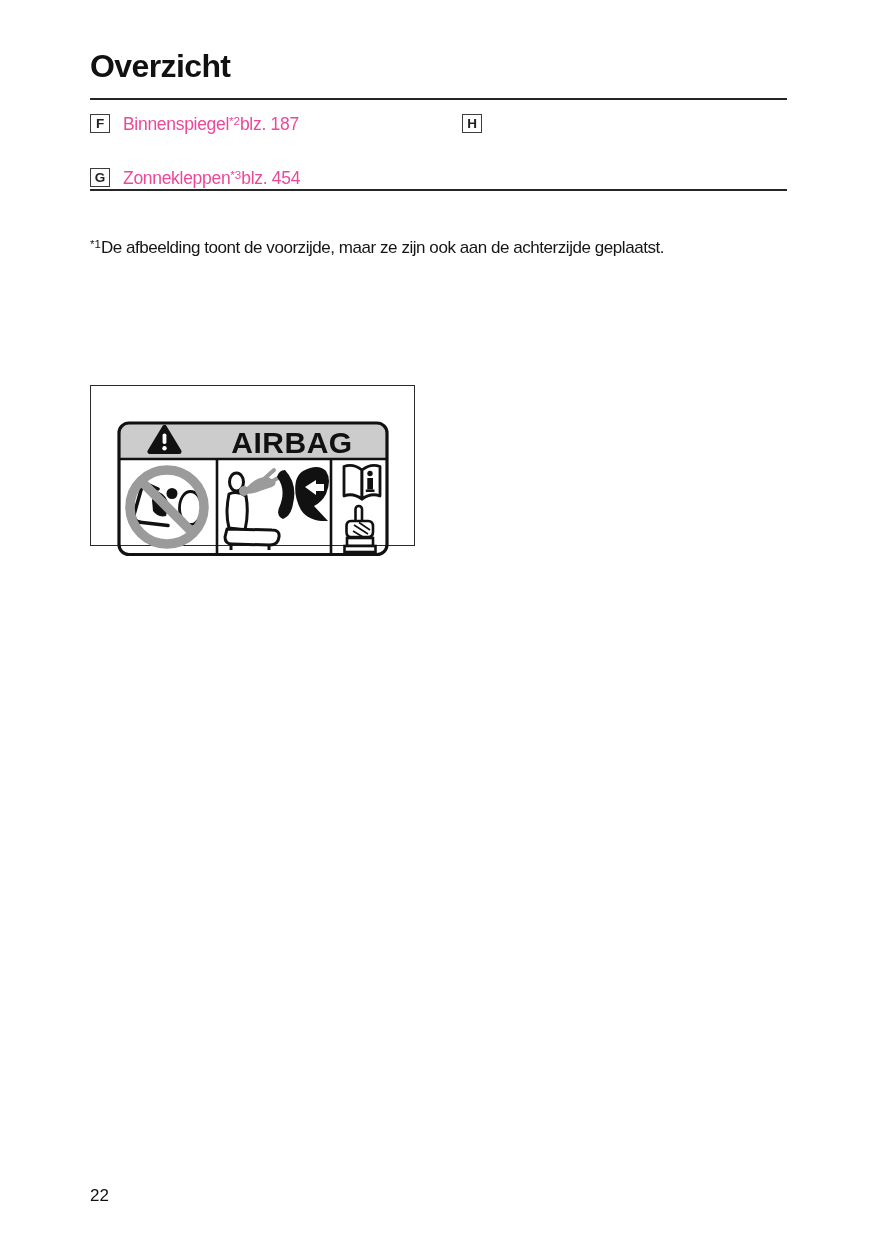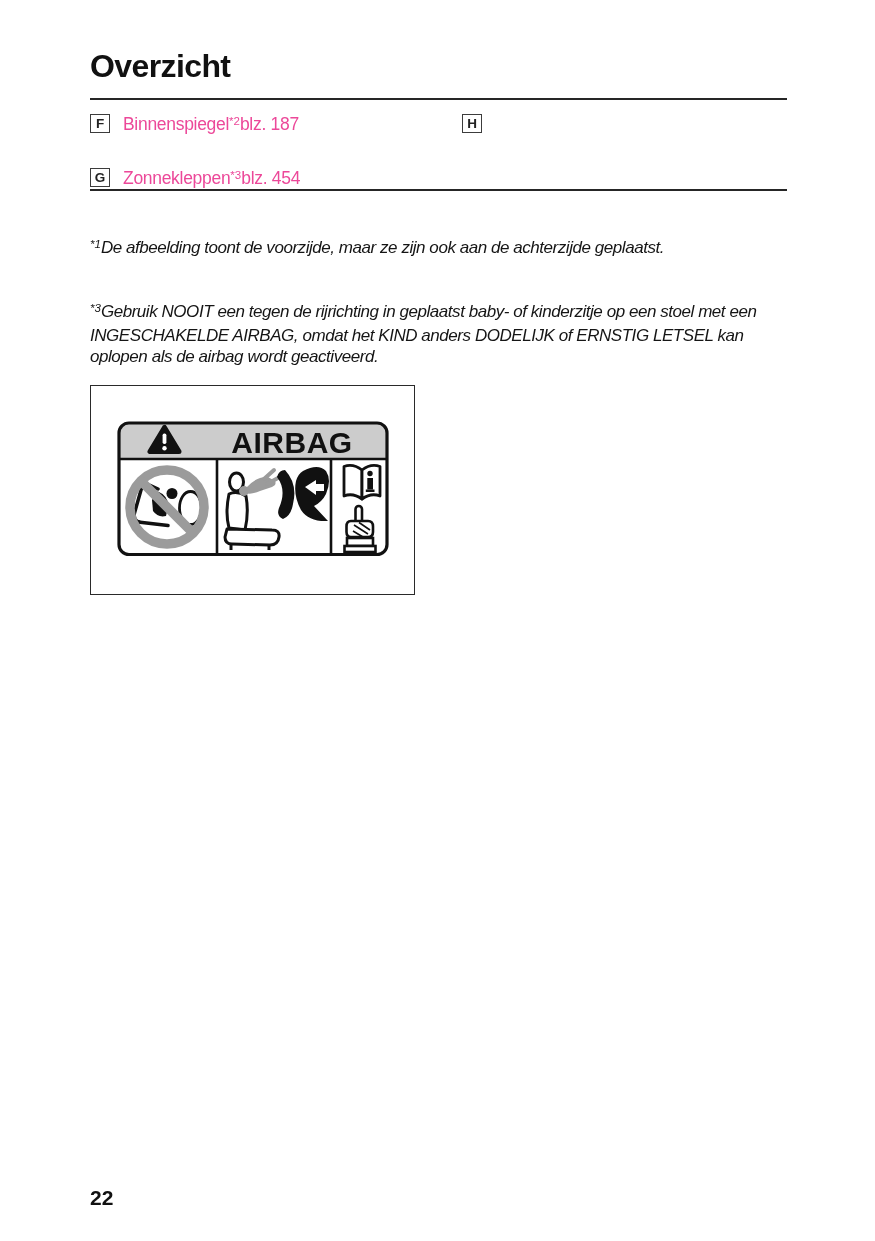"*1De afbeelding toont de voorzijde," .footnote { font-style: italic -> none }
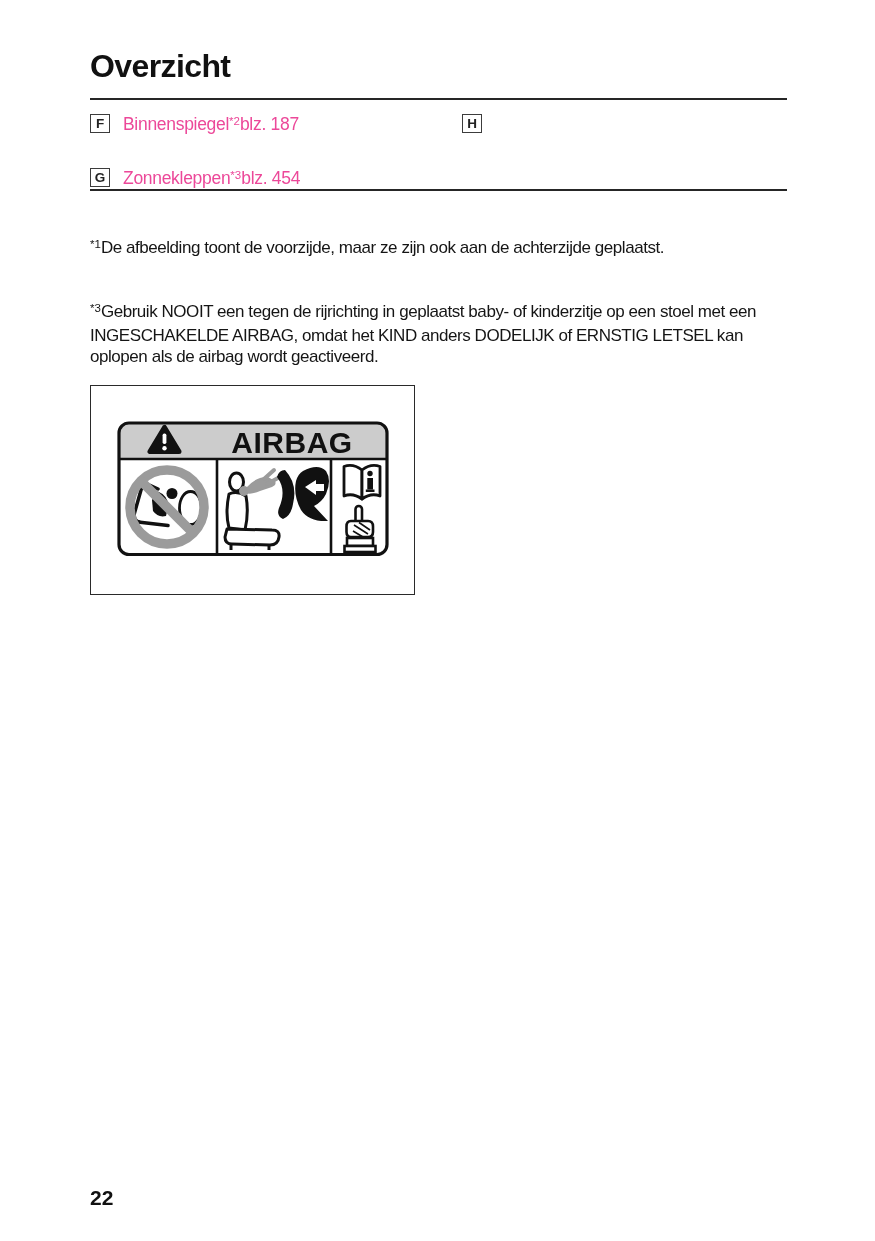"*3Gebruik NOOIT een tegen de" p.footnote { html: <p><span>*3</span><span>Gebruik NOOIT een tegen de rijrichting in geplaatst baby- of kinderzitje op een stoel met een INGESCHAKELDE AIRBAG, omdat het KIND anders DODELIJK of ERNSTIG LETSEL kan oplopen als de airbag wordt geactiveerd.</span></p> -> none }
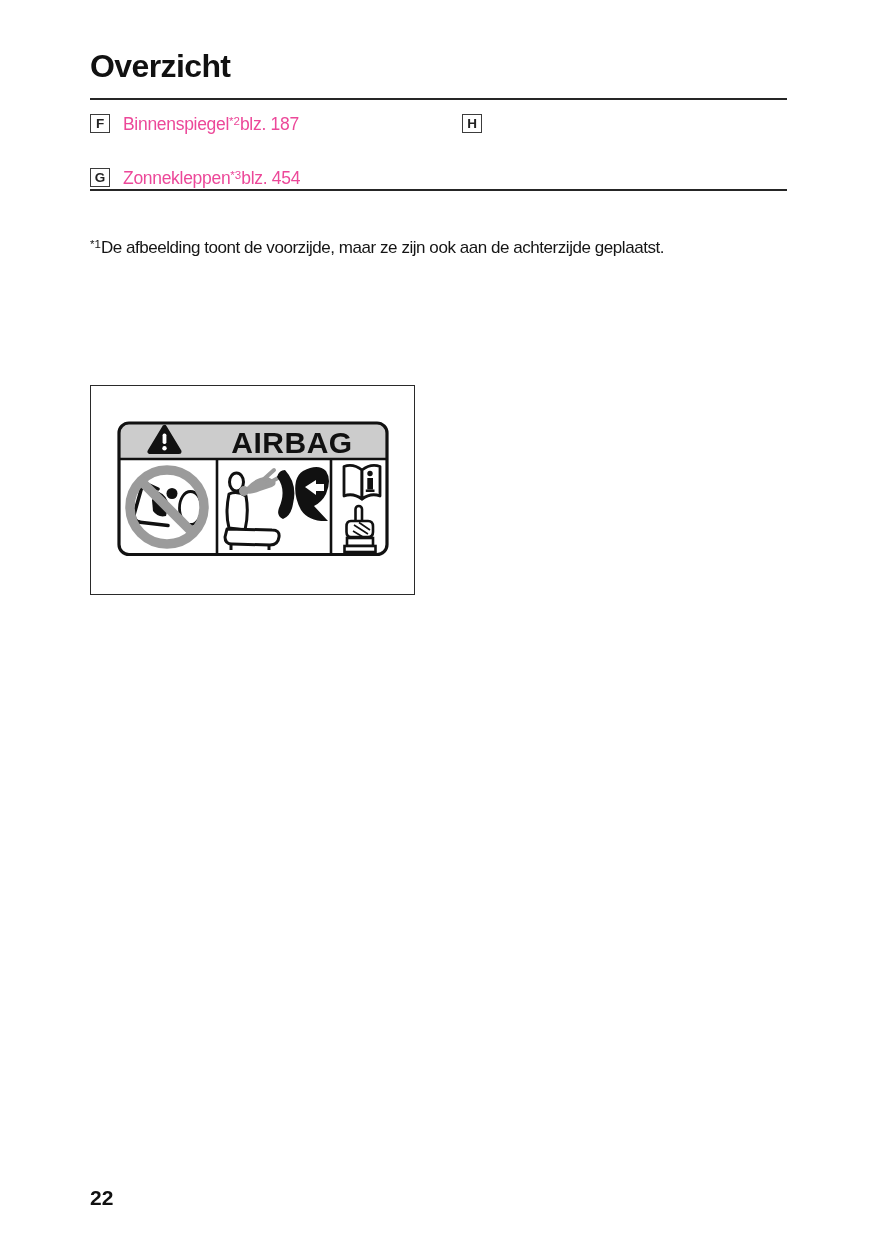"AIRBAG" .figure-box { height: 210px -> 161px }
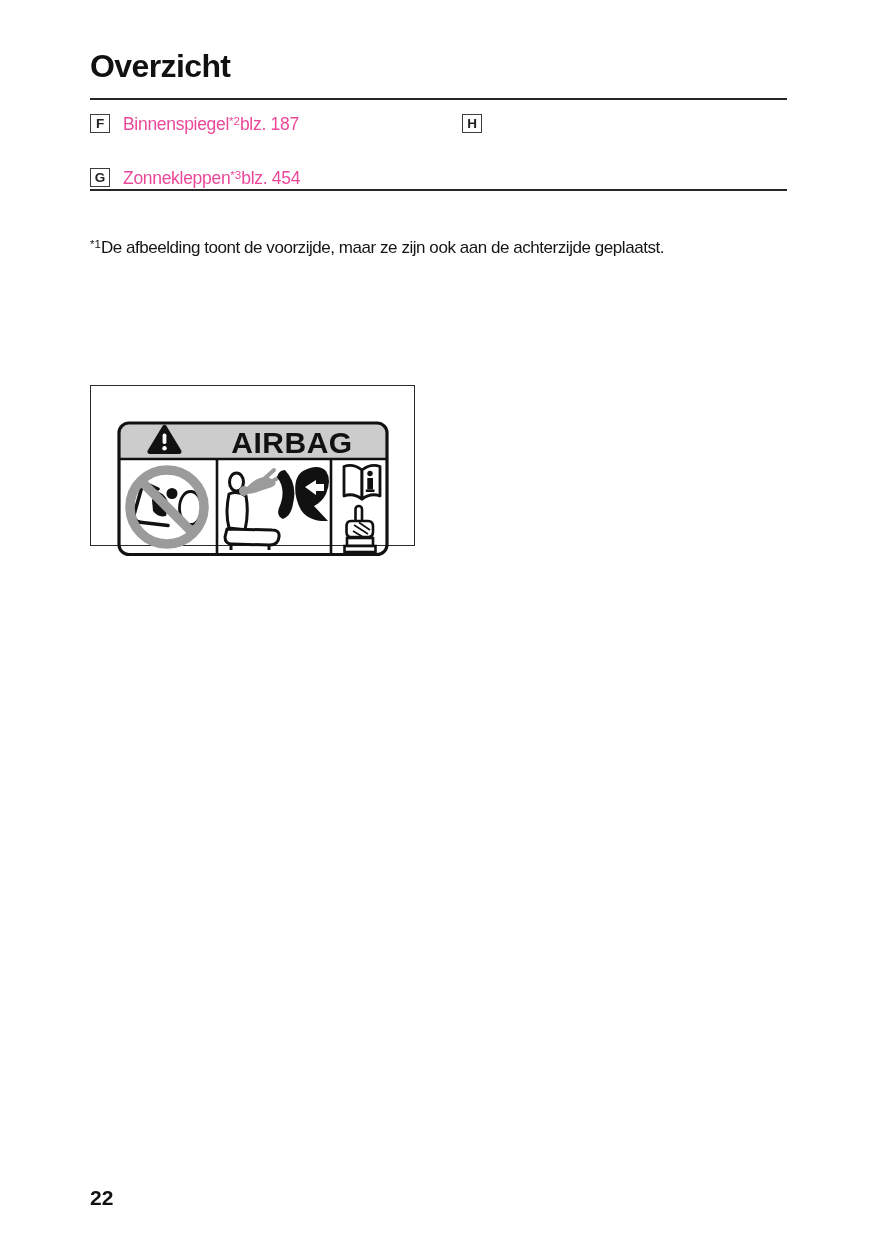"22" .pagenum { font-size: 21px -> 17px; font-weight: 700 -> 400 }
